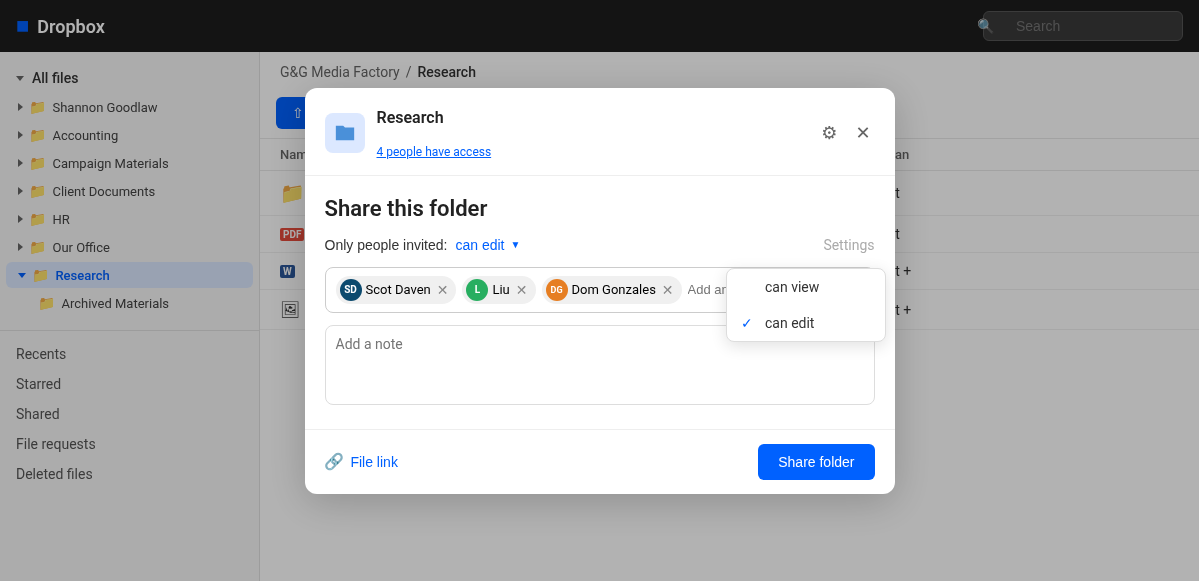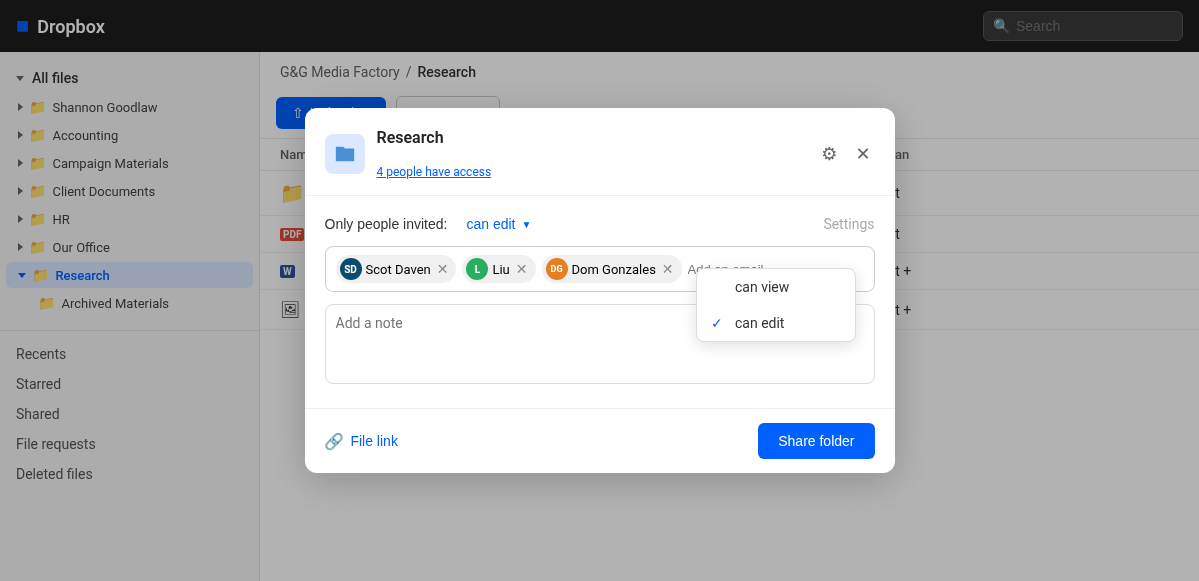"Search" .search-wrapper input { margin-left: none -> 16px }
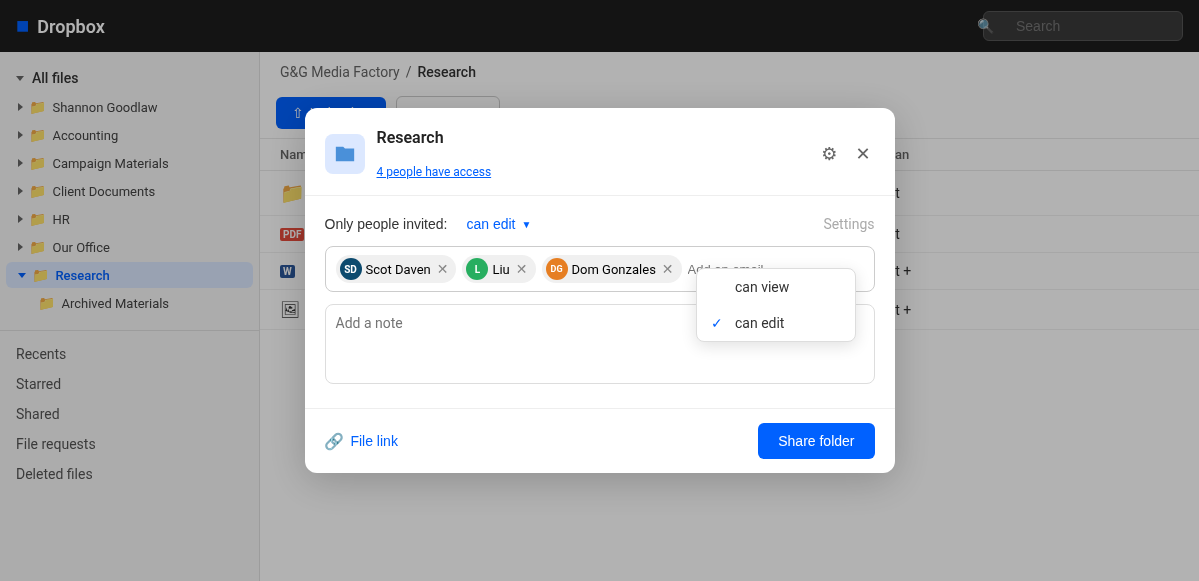"Share this folder" div.share-title { html: none -> <div>Share this folder</div> }
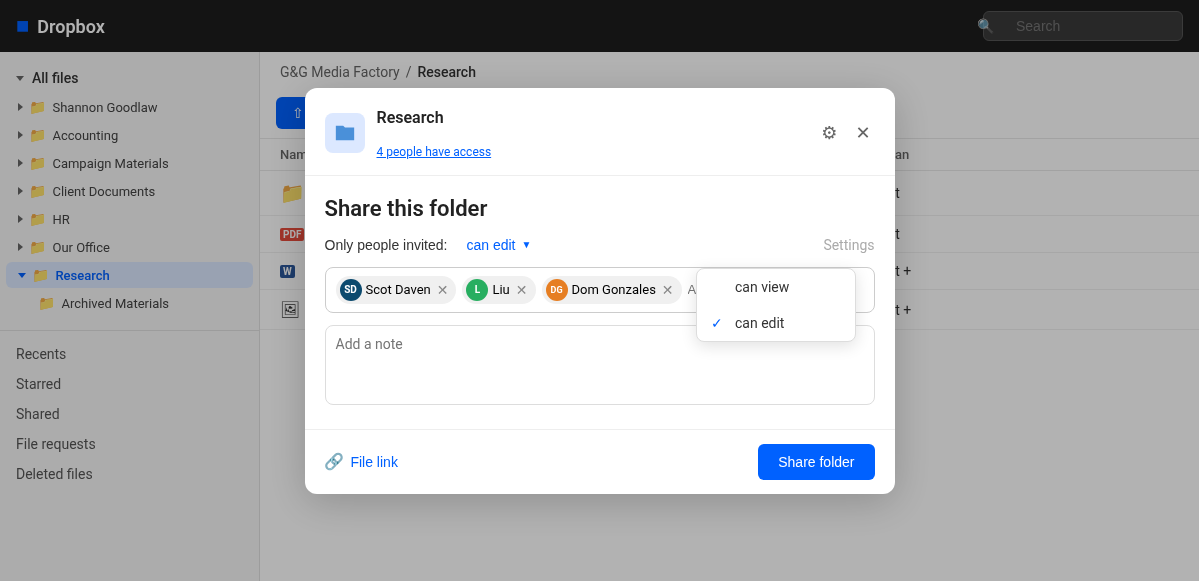"Only people invited:" span { margin-right: 15px -> 4px }
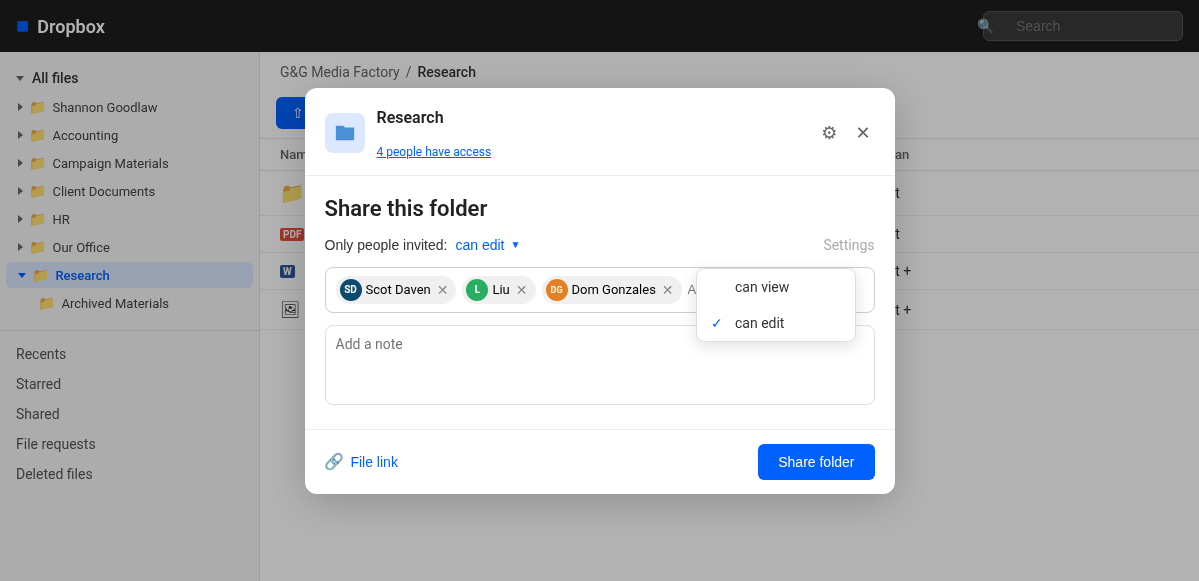"can view" .dropdown-menu { left: 696px -> 726px }
